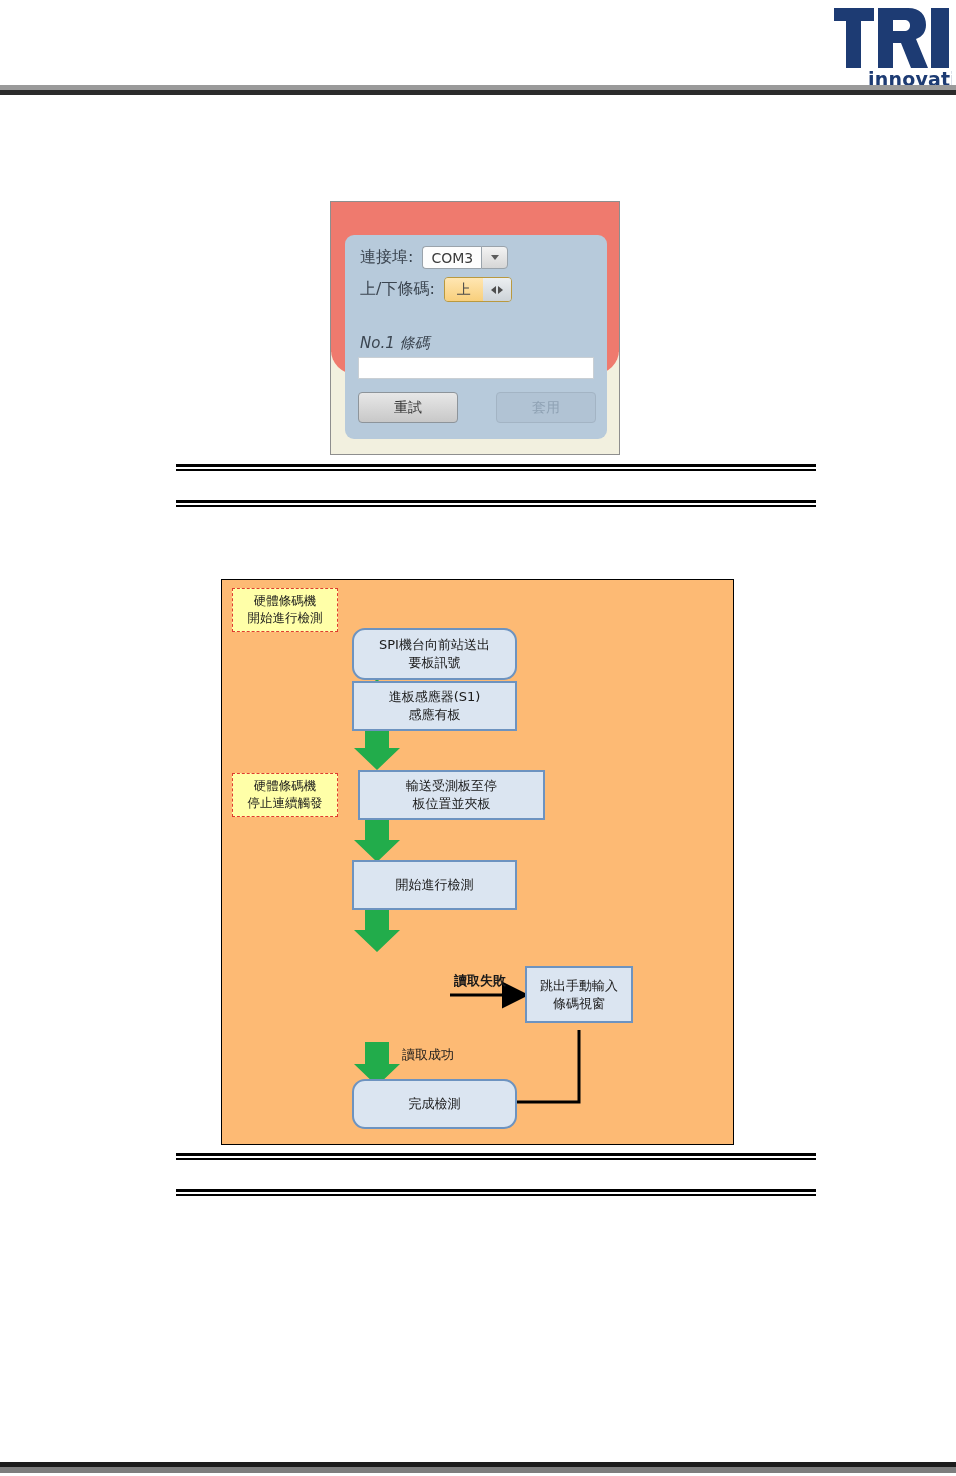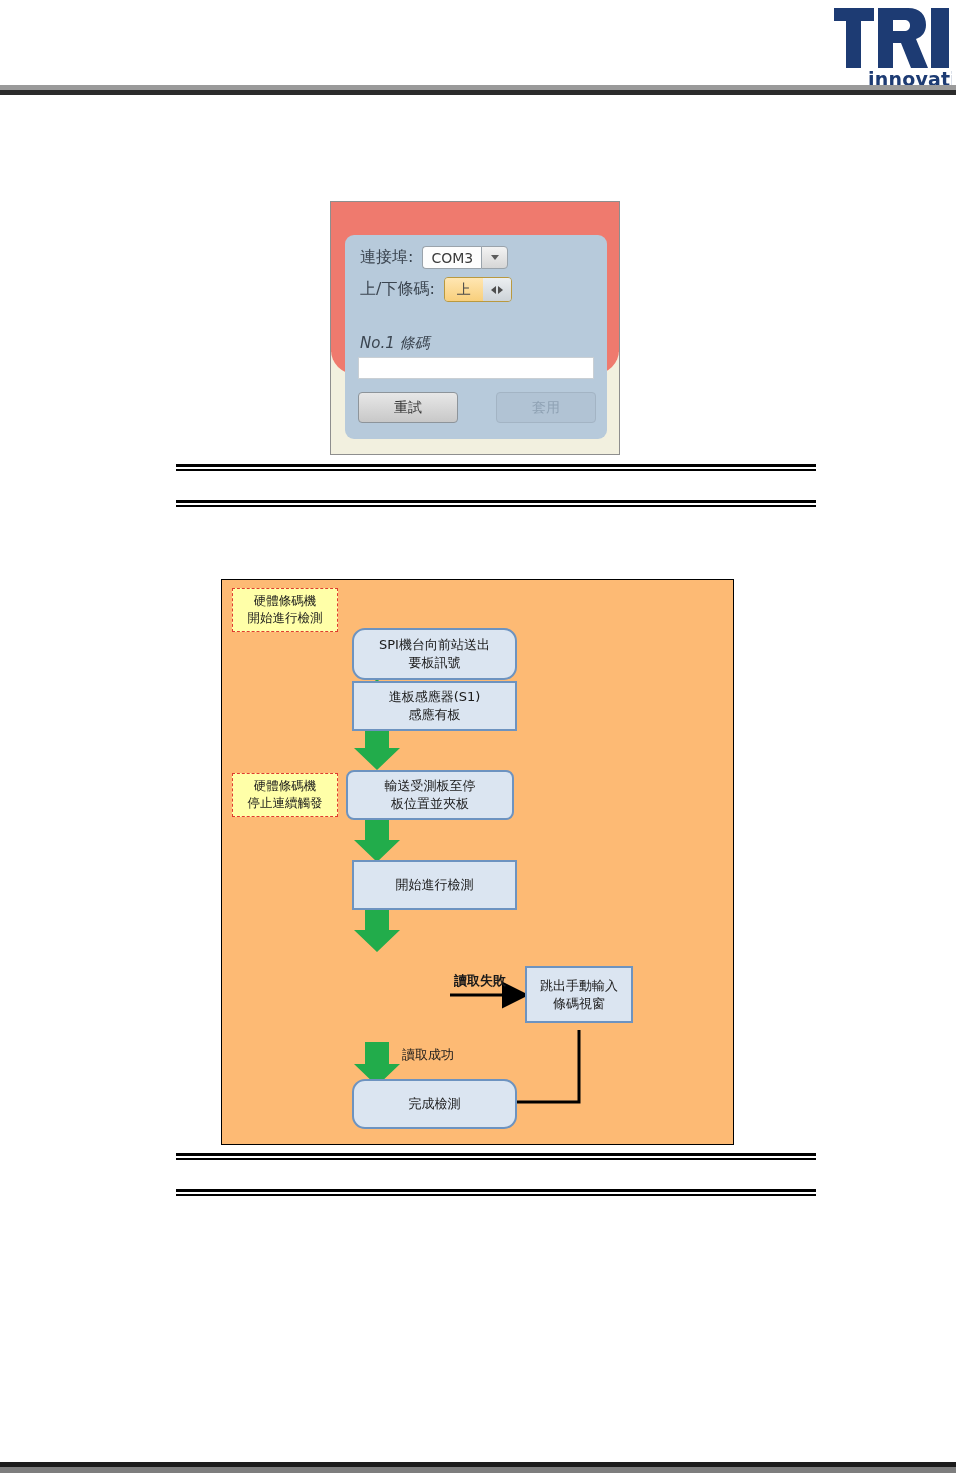"輸送受測板至停" div.node { border-radius: 8px -> none; left: 124px -> 136px; width: 168px -> 187px }
